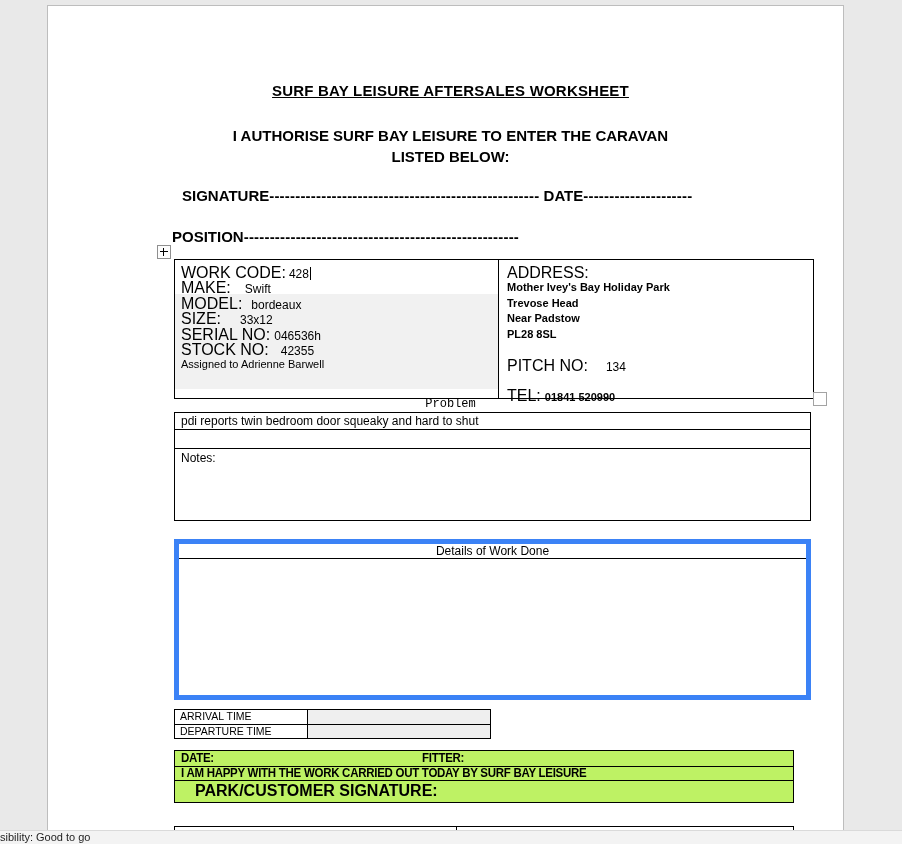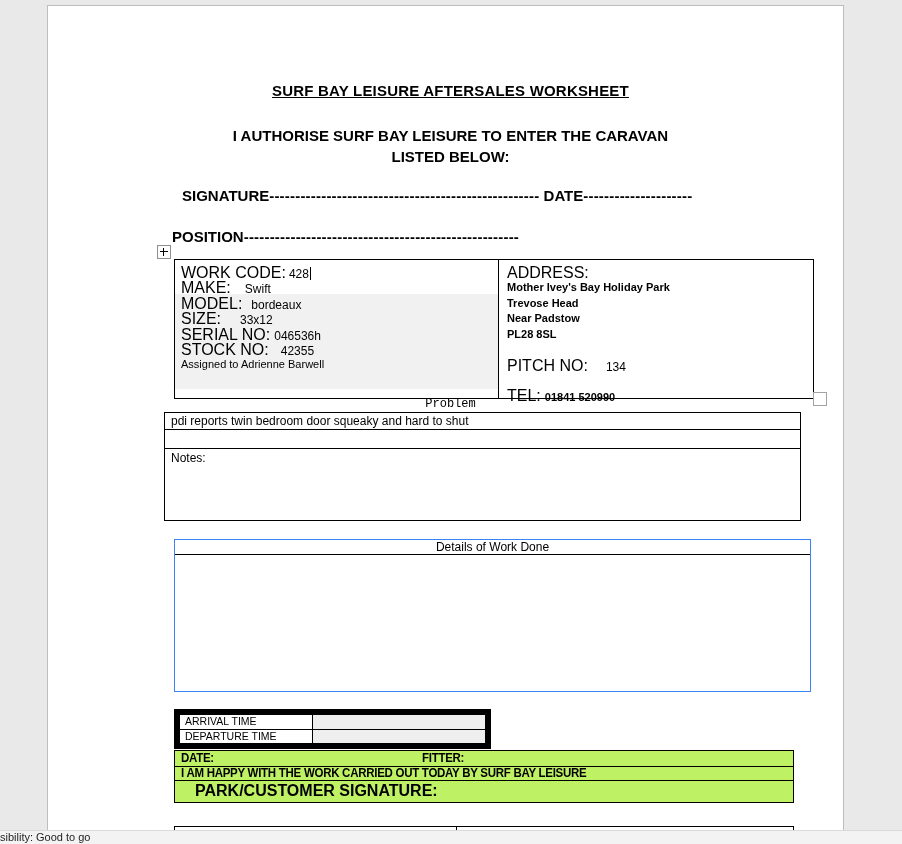"pdi reports twin bedroom door" .tbl2 { left: 116px -> 126px }
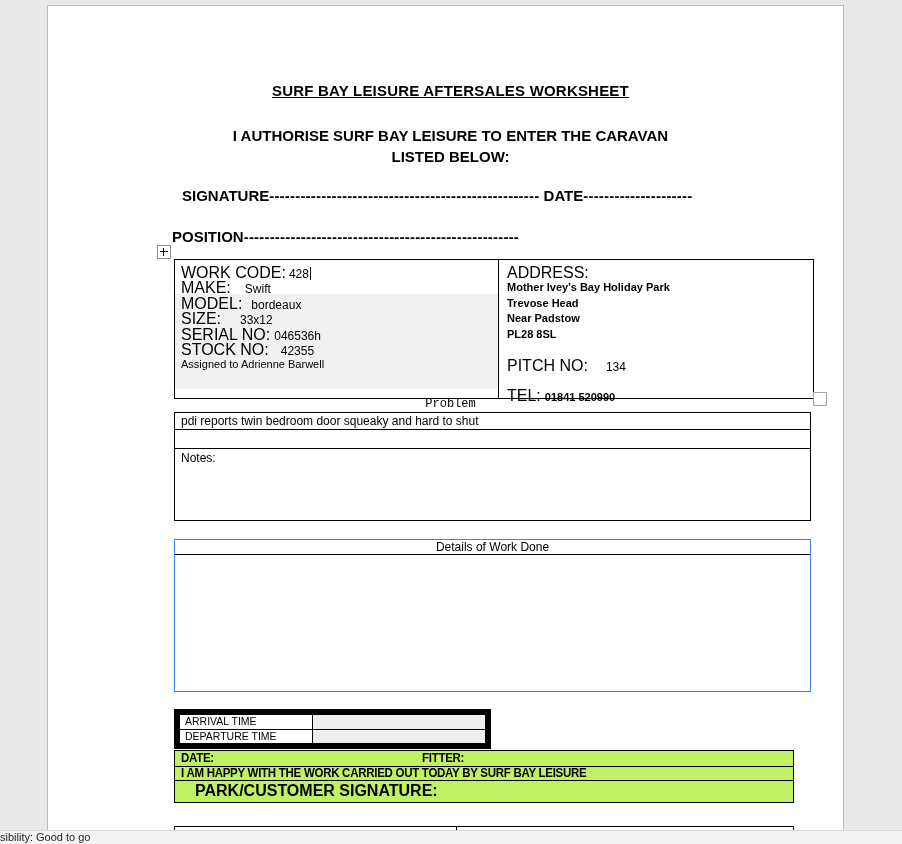"Details of Work Done" .tbl3 { border: 1px solid #3b82f6 -> 5px solid #3b82f6 }
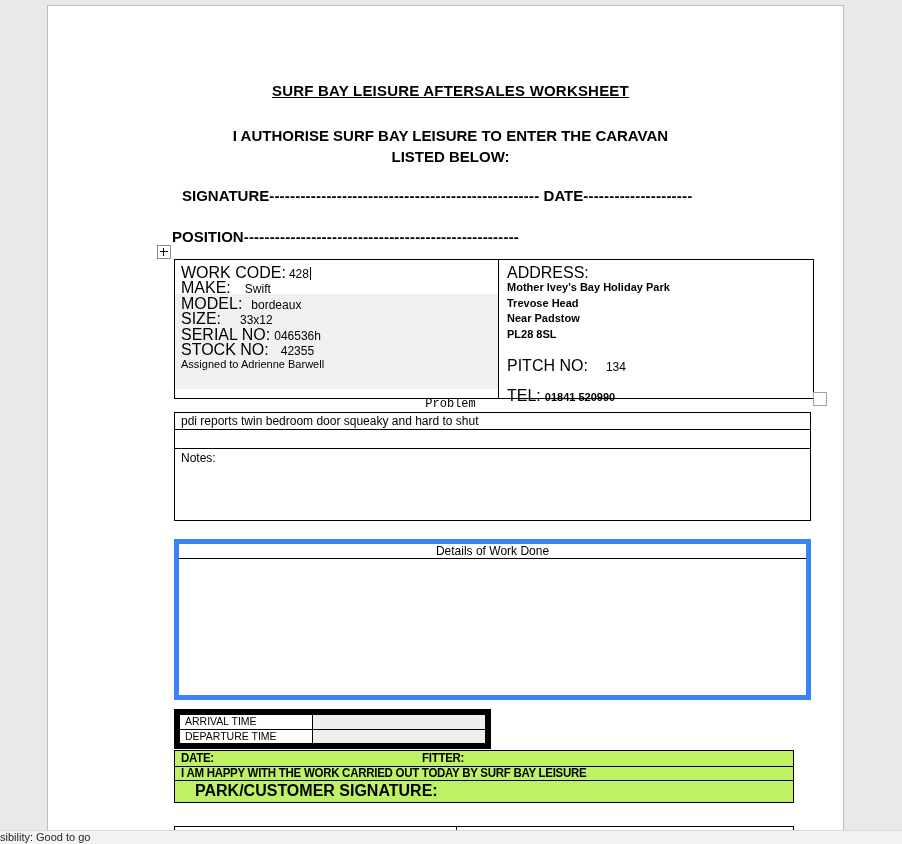"ARRIVAL TIME" .tbl4 { border: 6px solid #000000 -> 1px solid #000000 }
